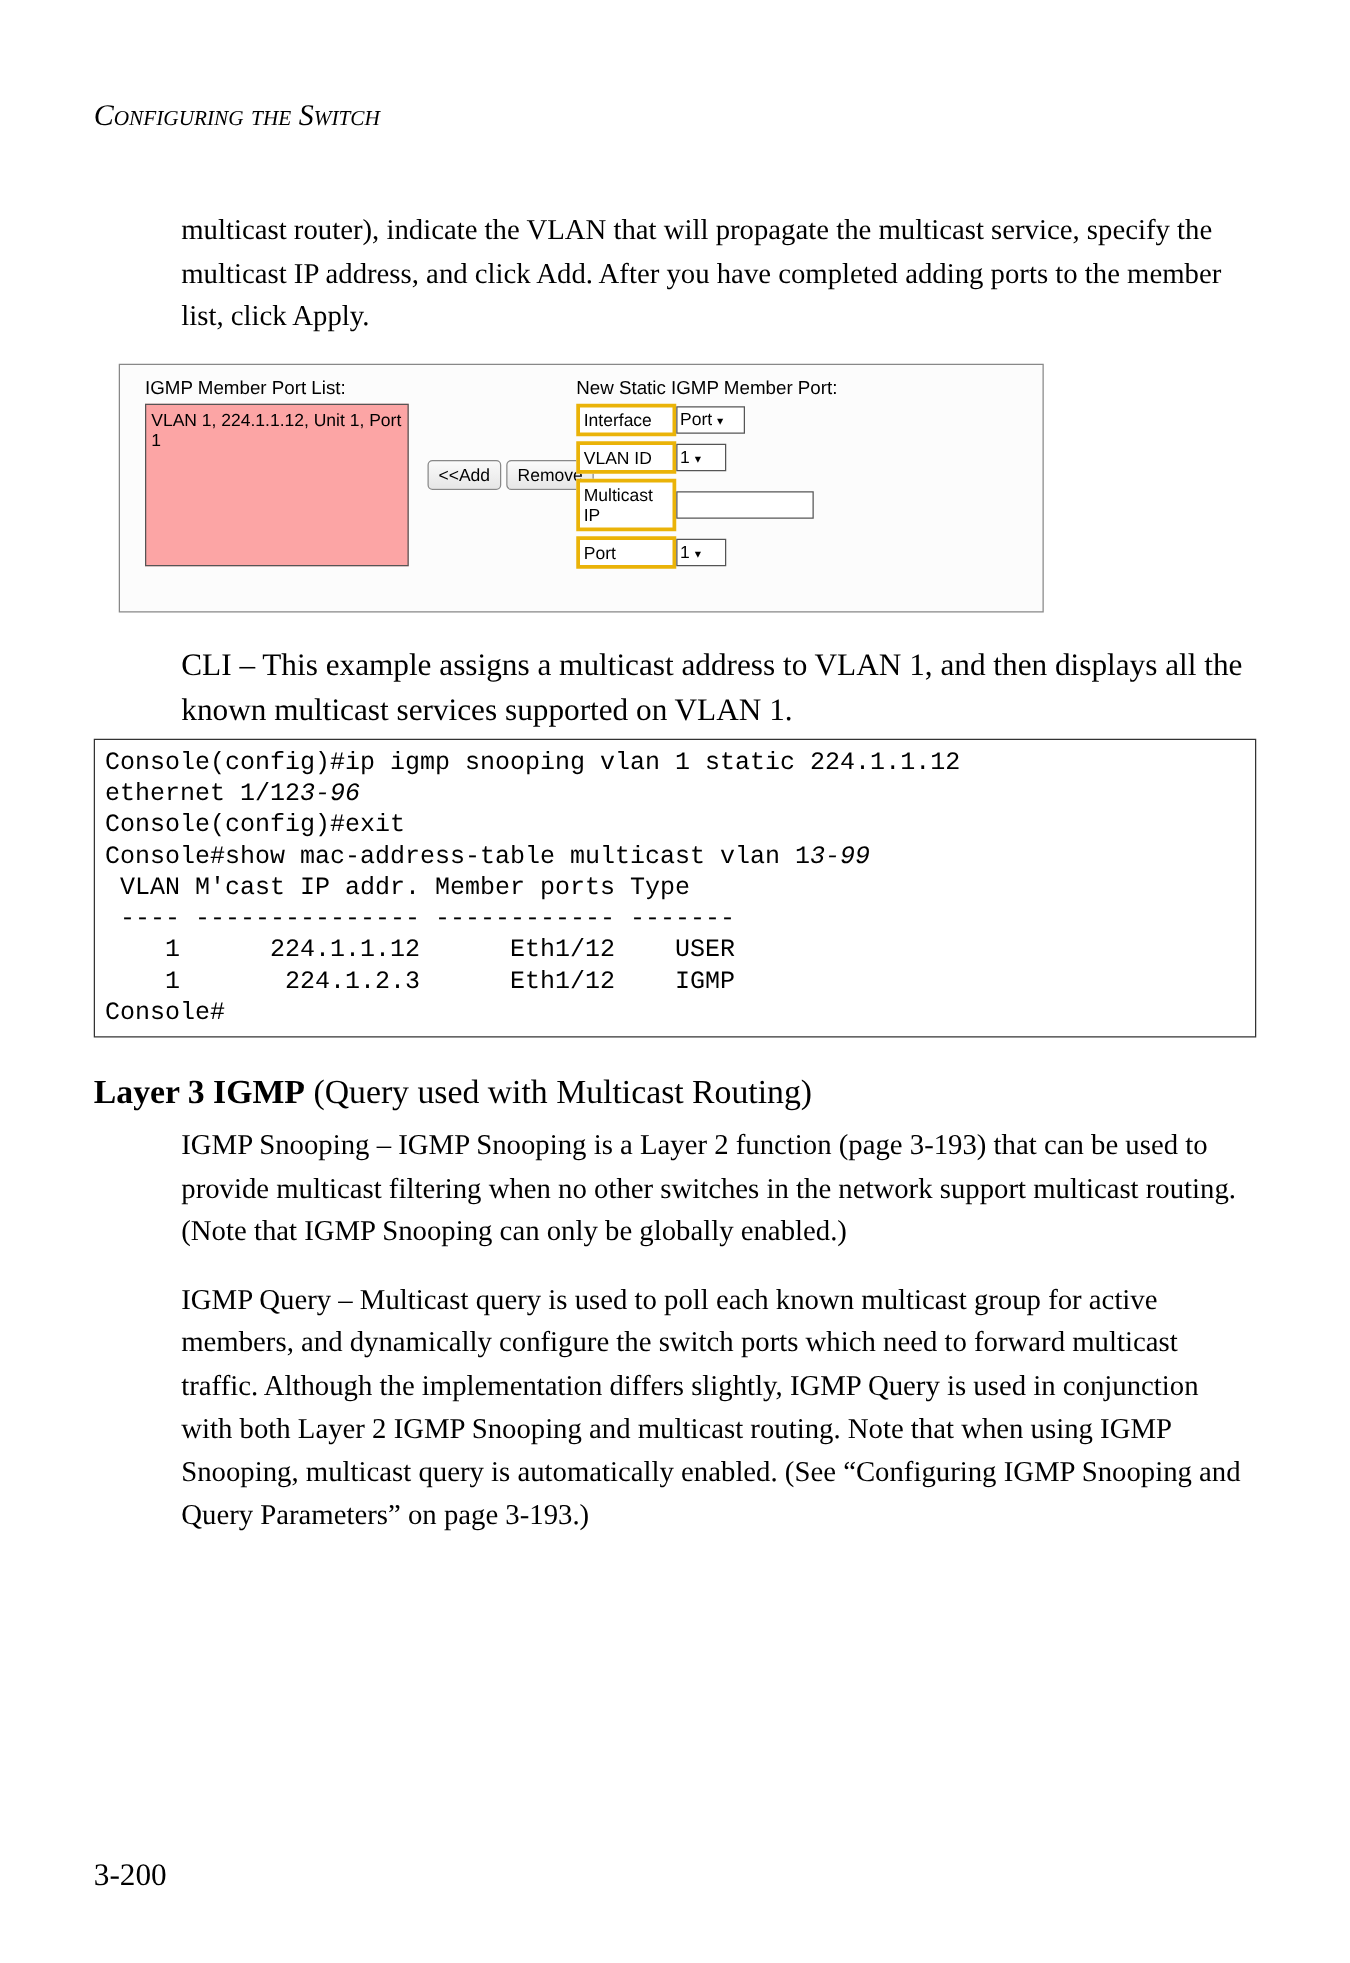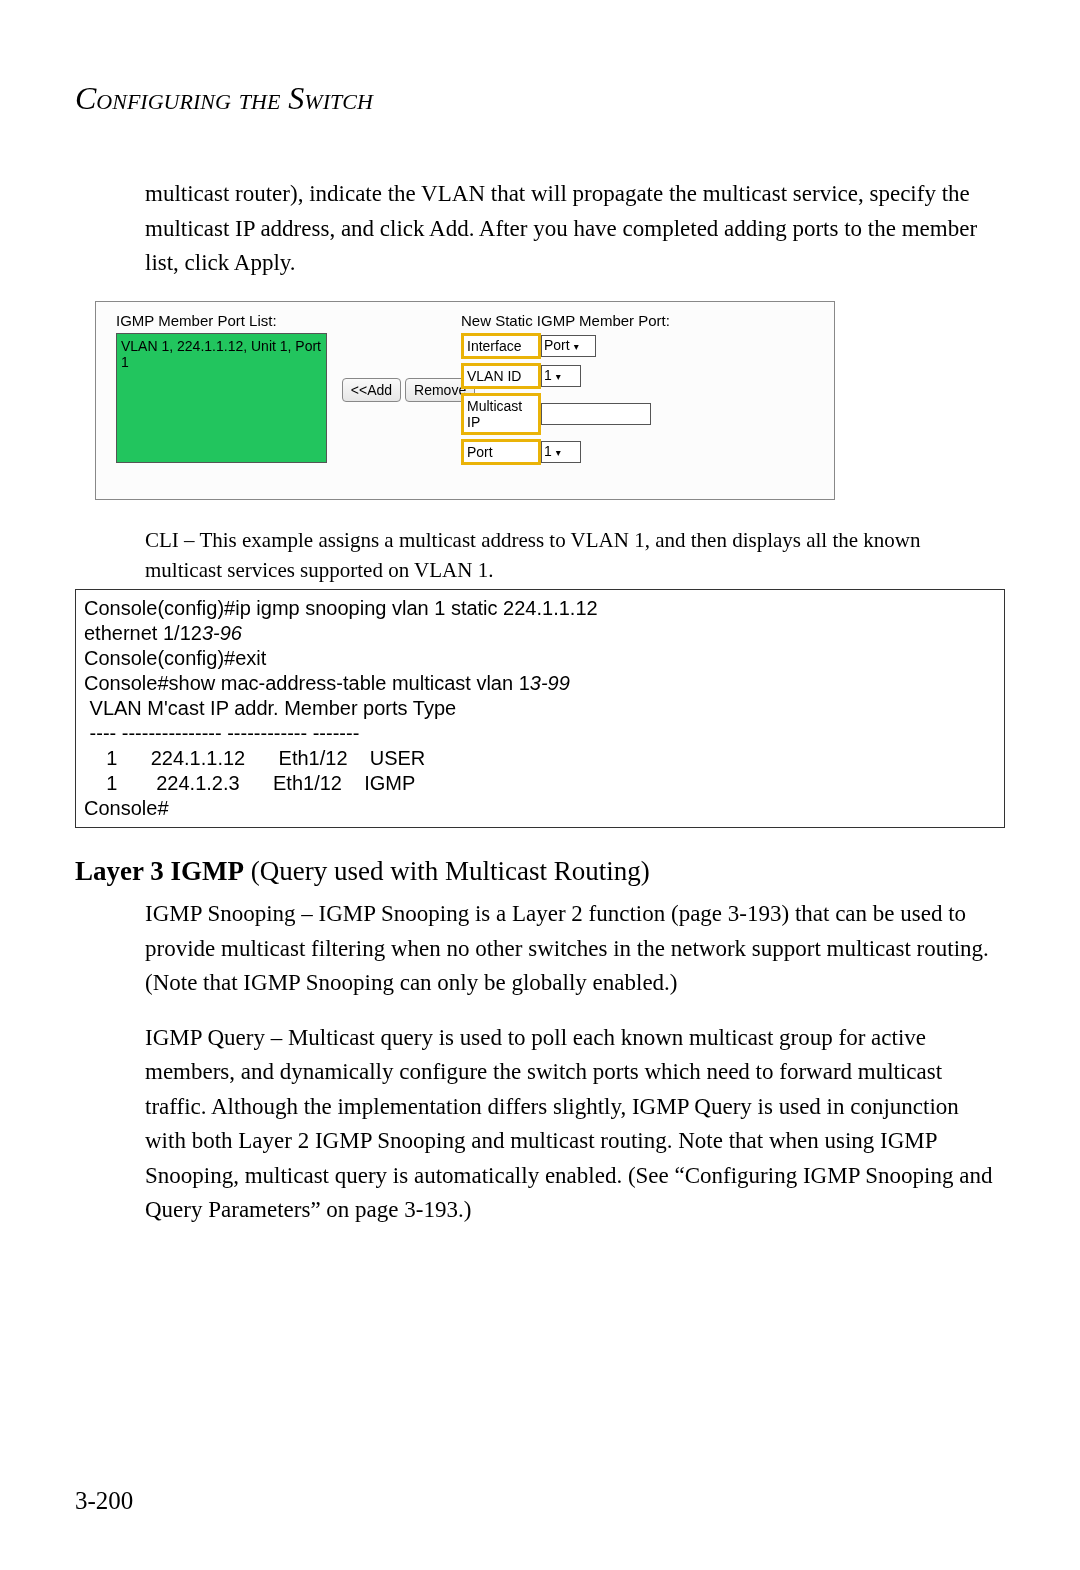"Configuring the Switch" .header-title { font-size: 32px -> 24px }
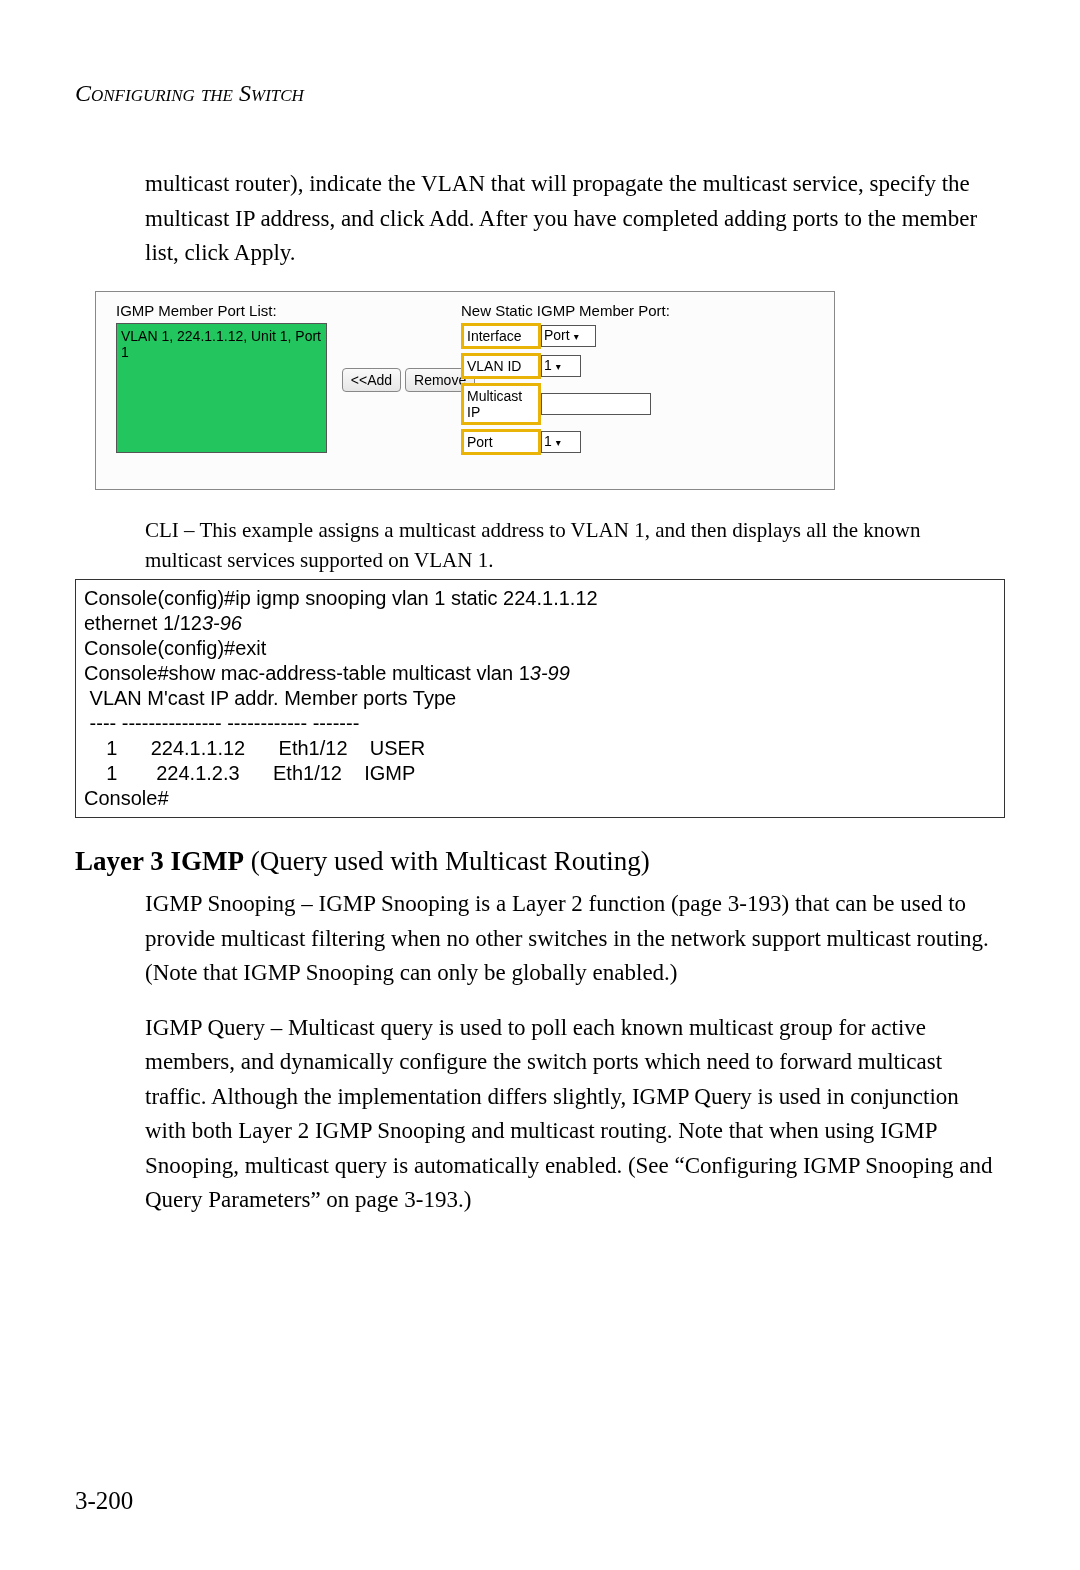"VLAN 1, 224.1.1.12, Unit 1," .listbox { background: #22c55e -> #fca5a5 }
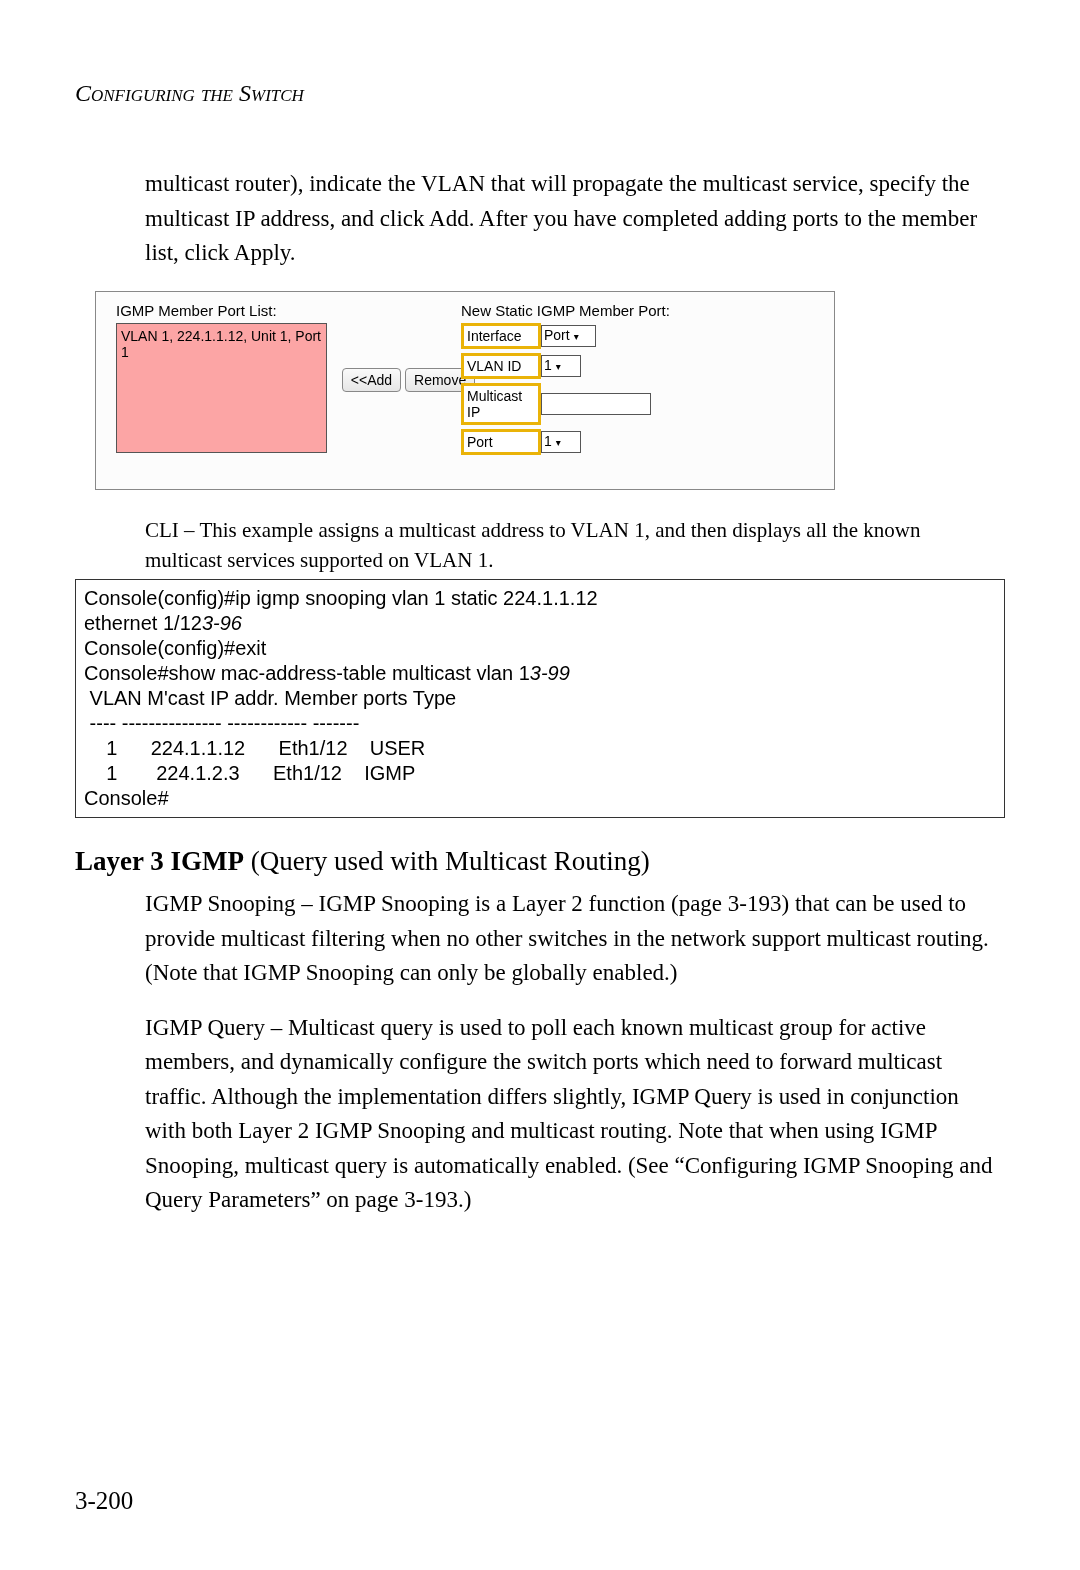"CLI – This example assigns" .cli-para { font-size: 21px -> 25px }
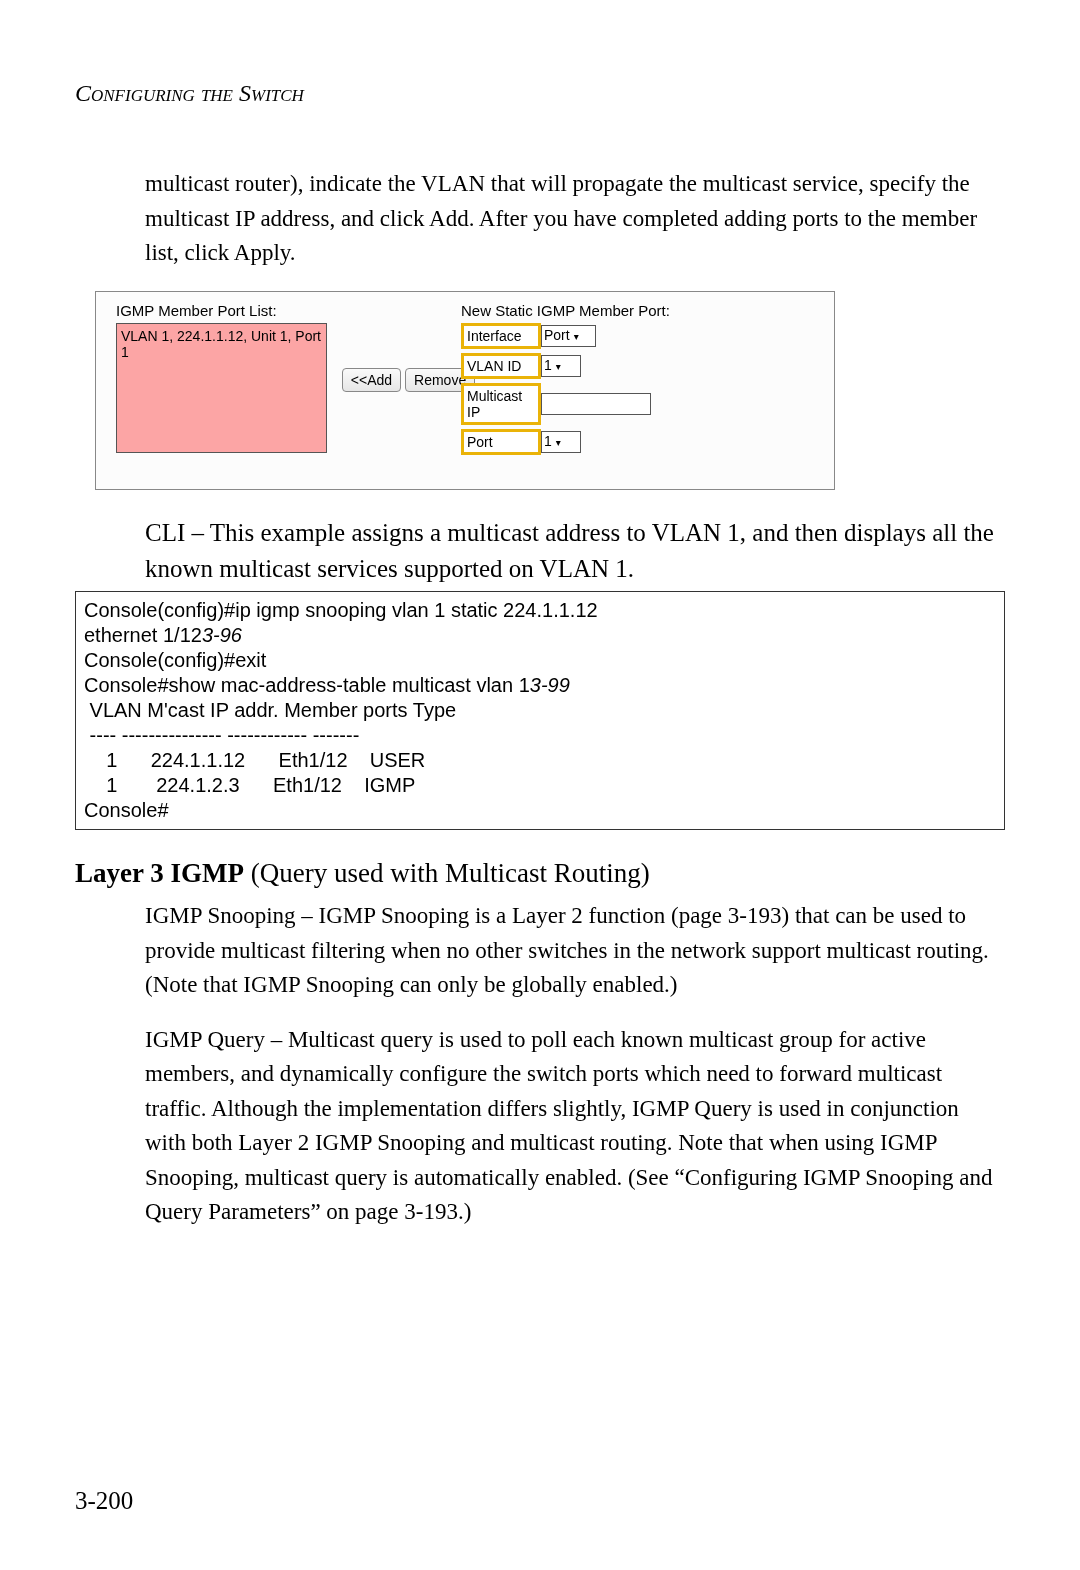"Console(config)#ip igmp snooping vlan 1" .code-block { font-family: Liberation Sans, sans-serif -> Liberation Mono, monospace }
